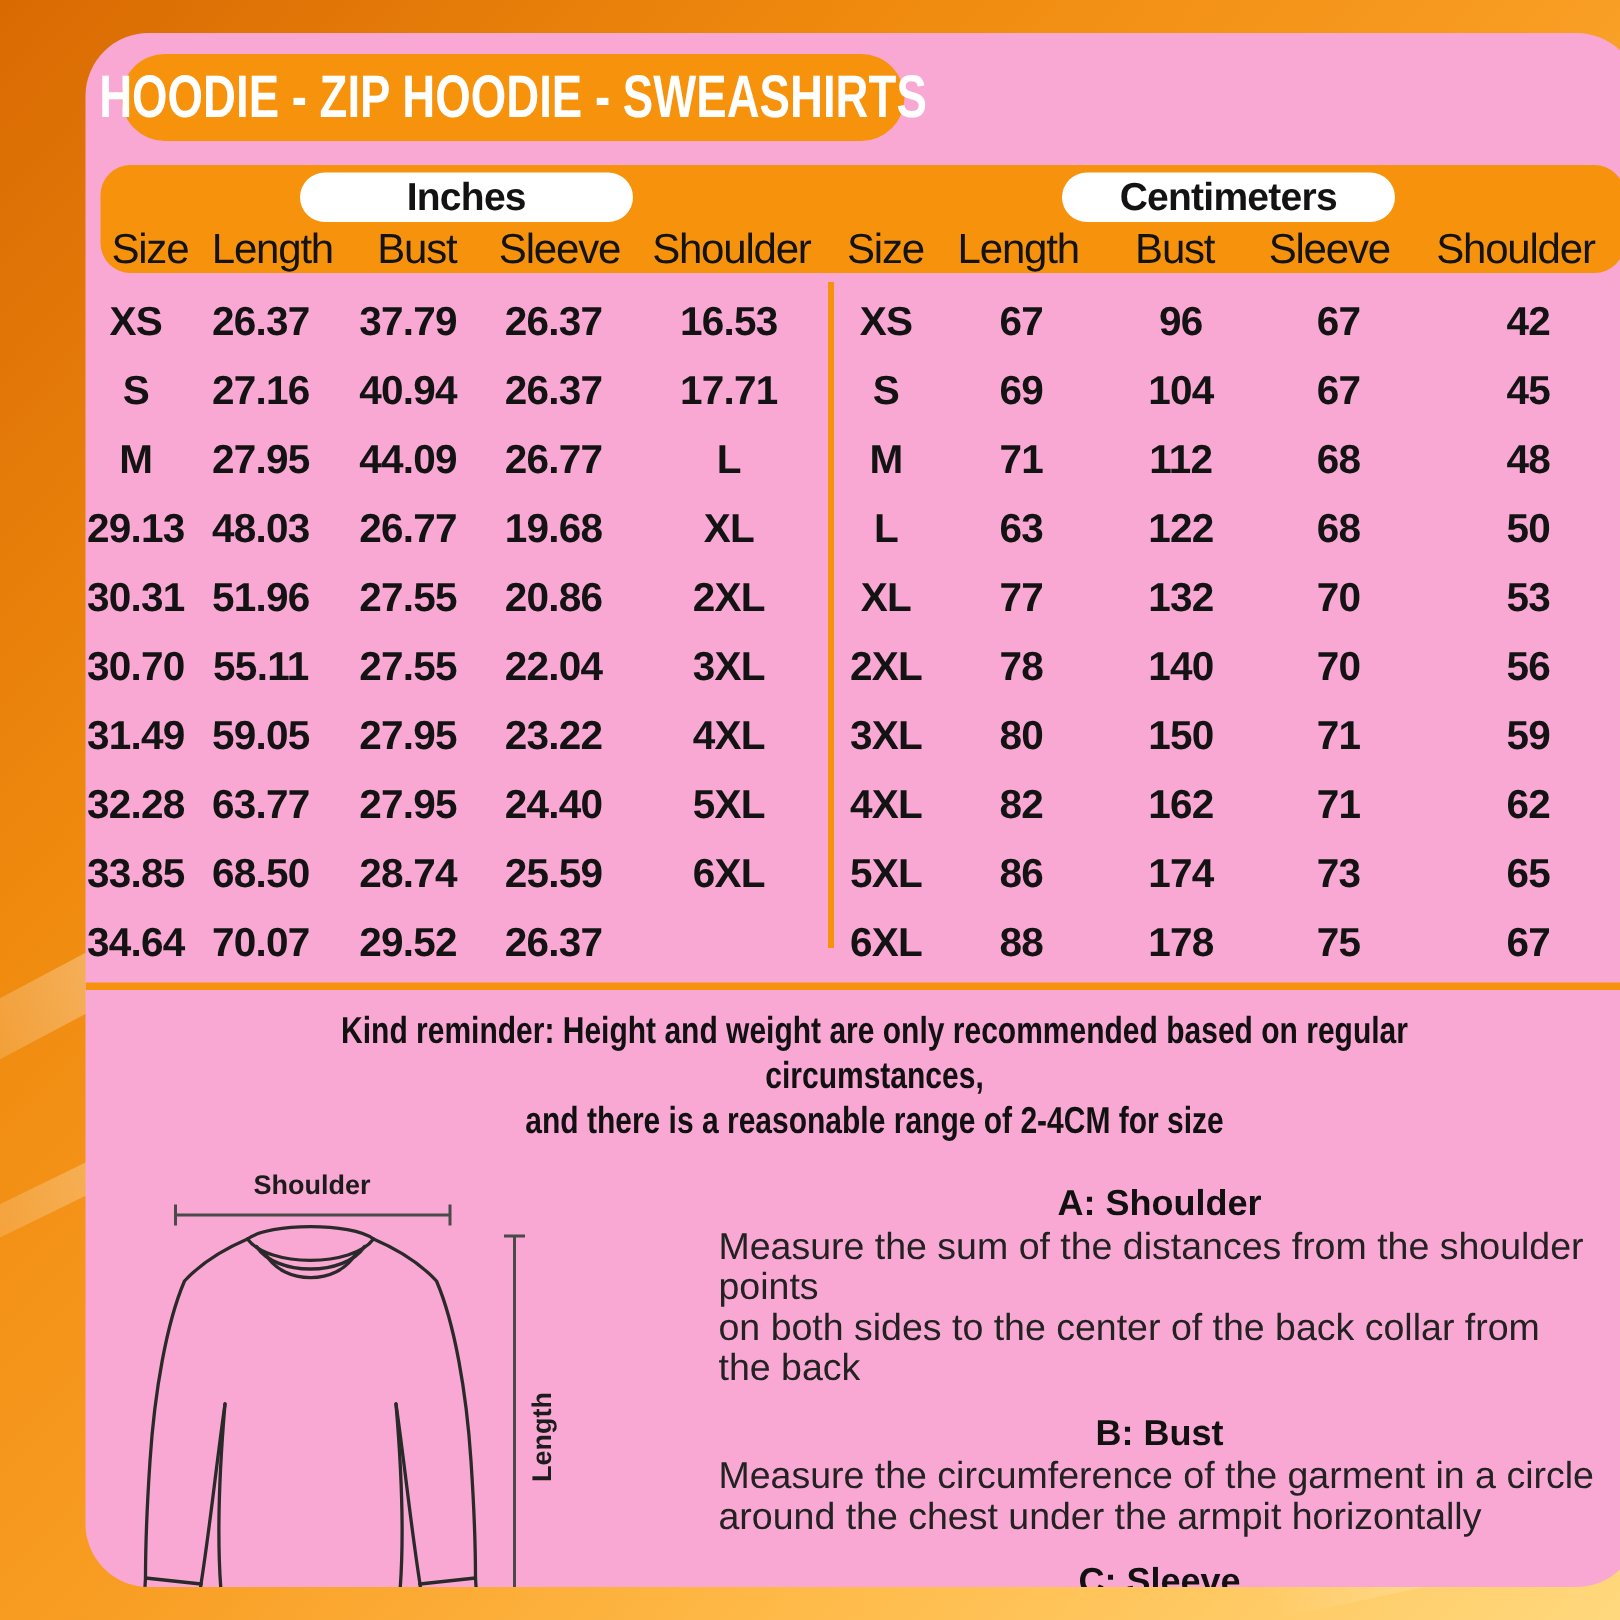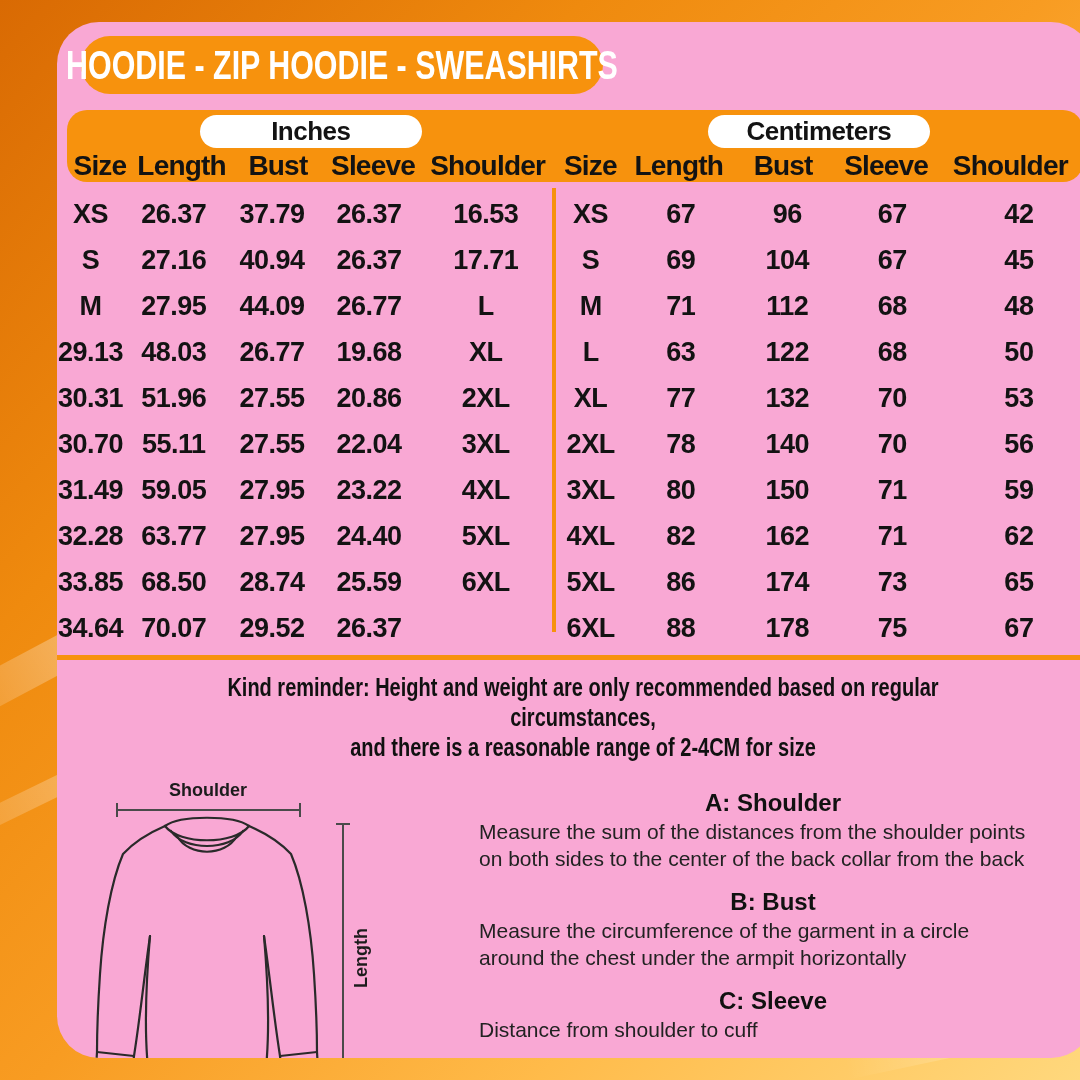"Size" .col-h { font-weight: 700 -> 400 }
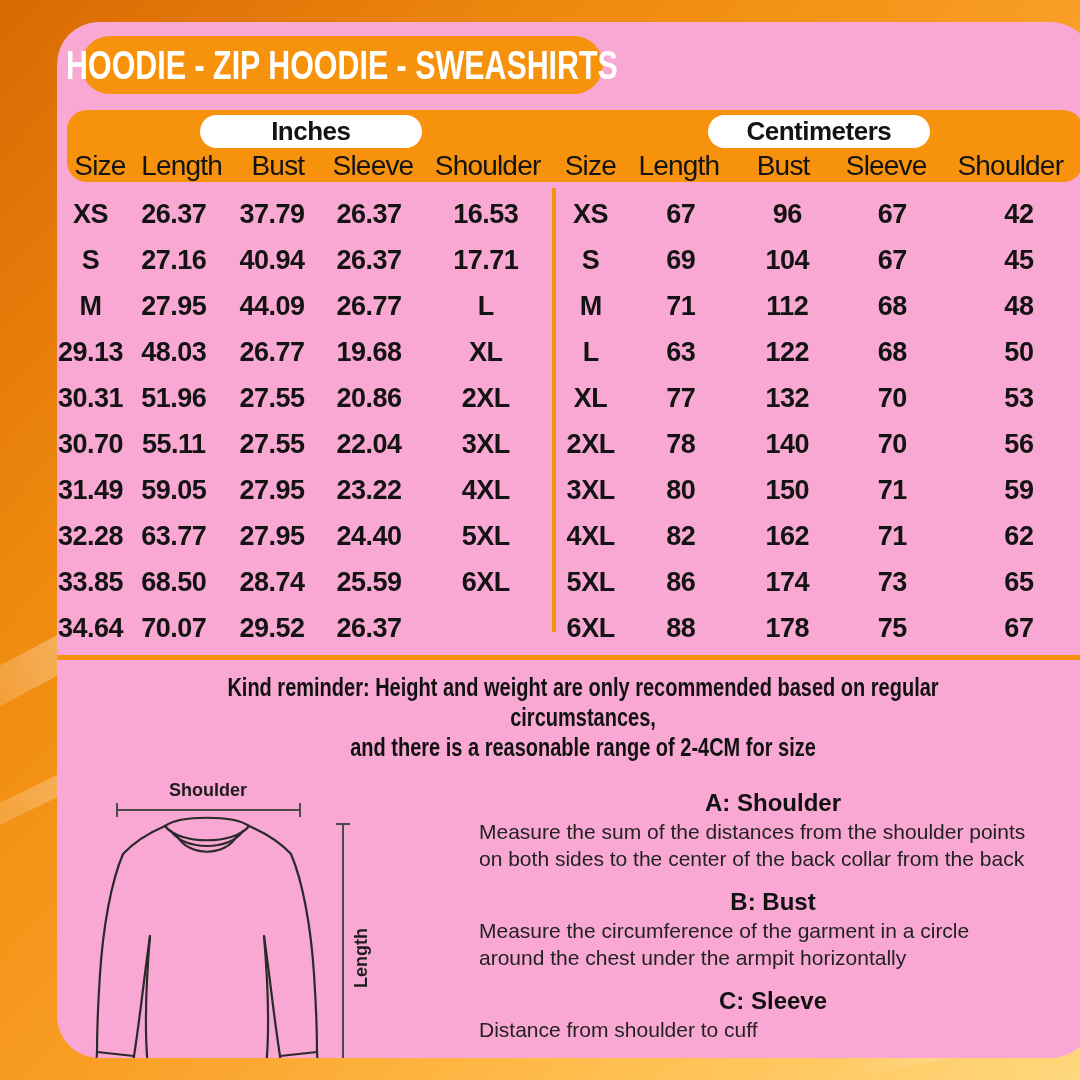"Measure the sum of the" .ins-b { font-size: 21px -> 25px }
